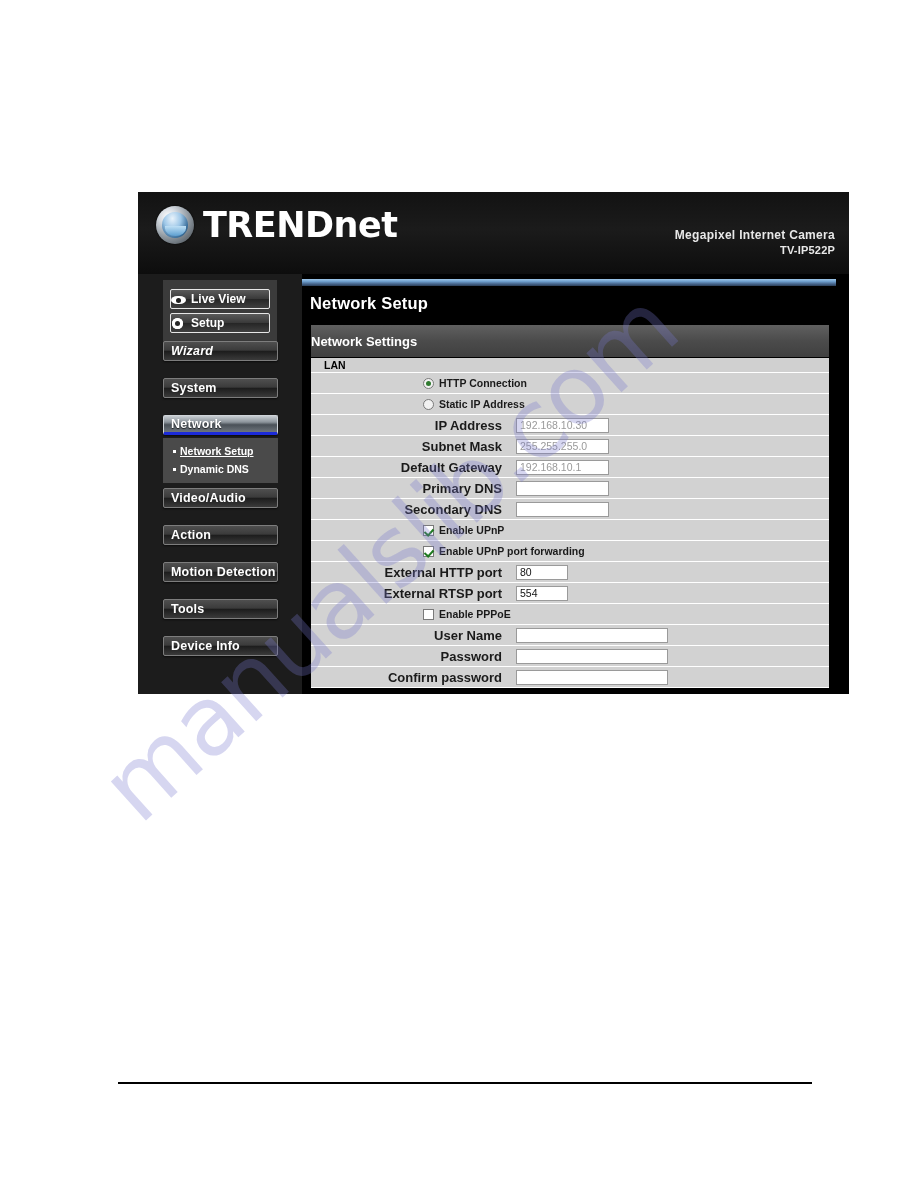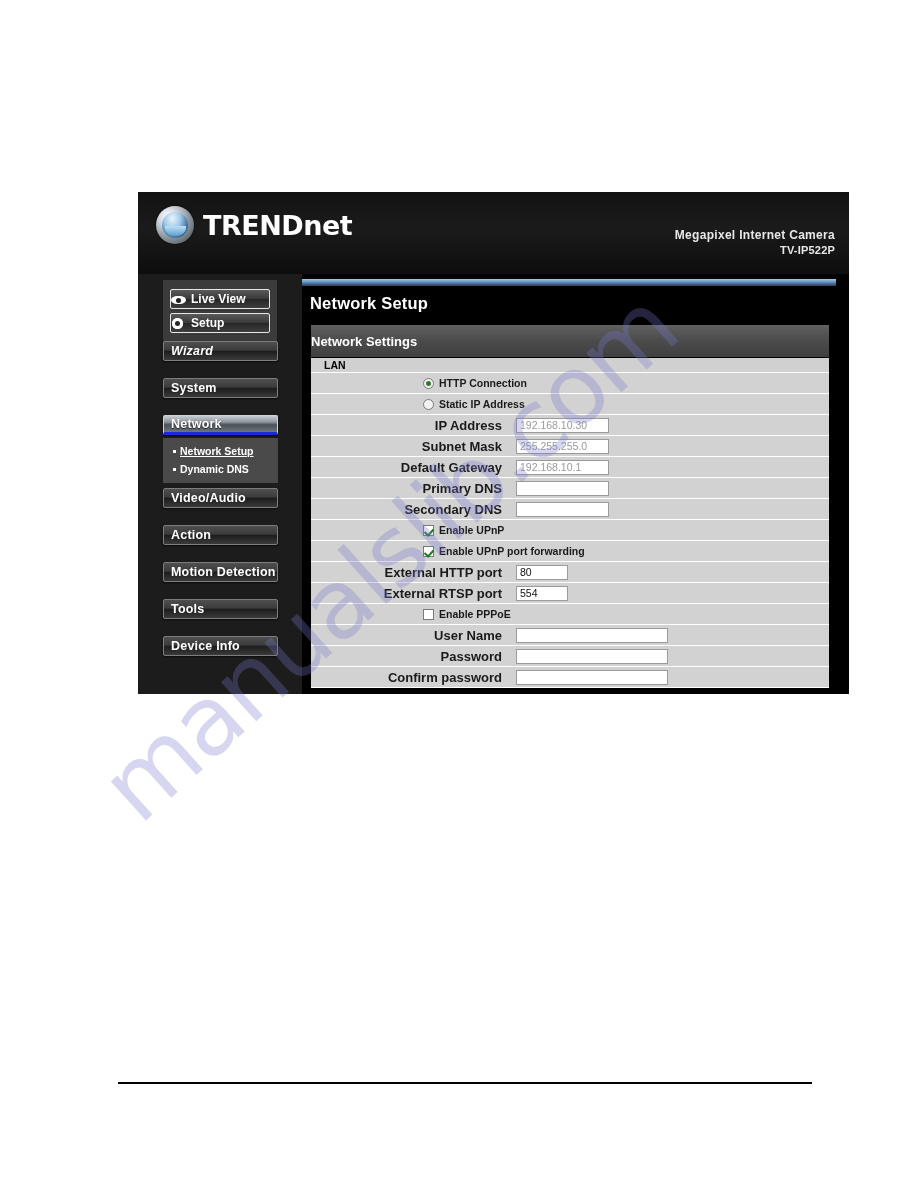"TRENDnet" #logo-text { font-size: 27px -> 35px }
